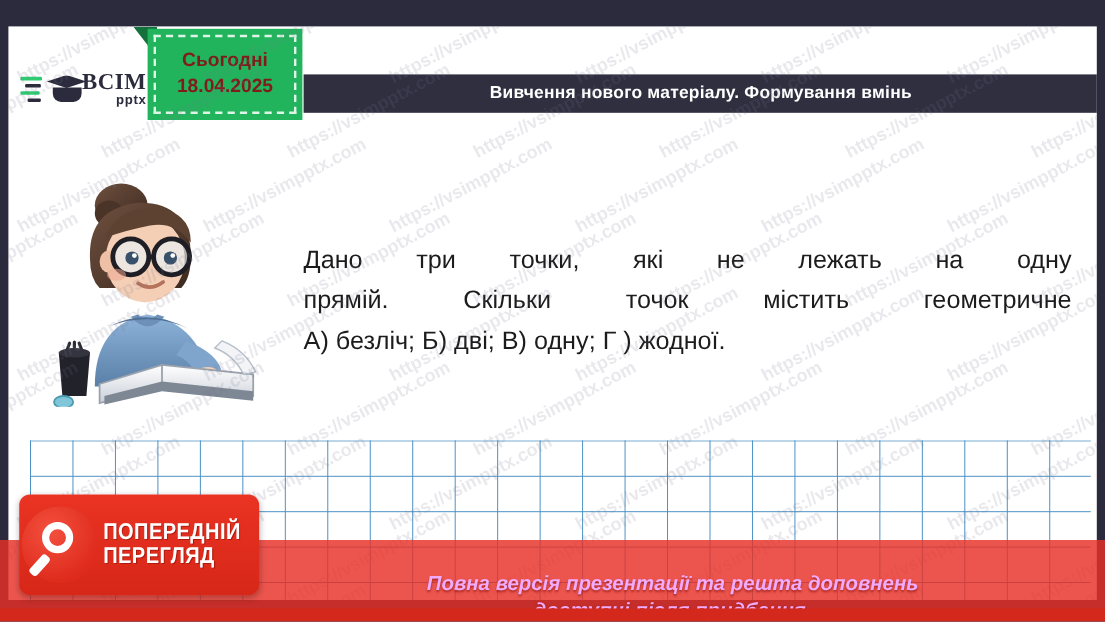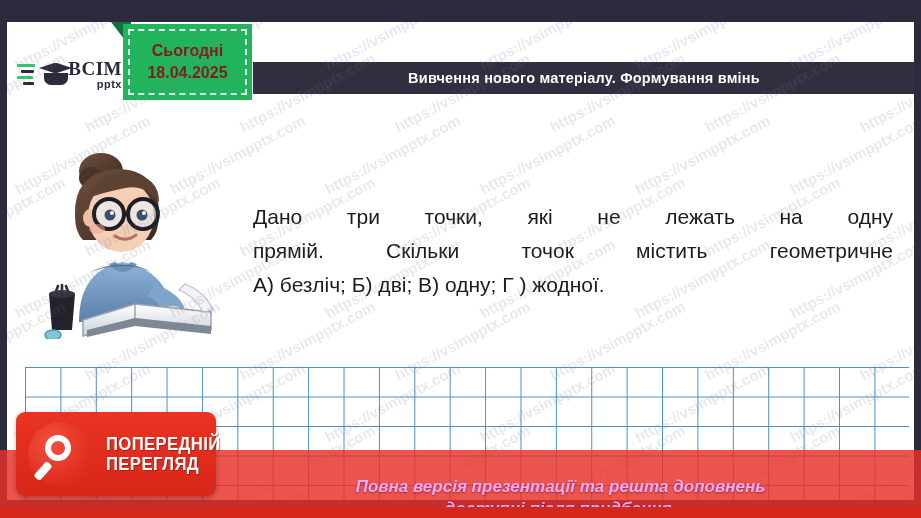"ПОПЕРЕДНІЙ" #preview-button { gap: 14px -> 4px; padding-left: 12px -> 2px }
